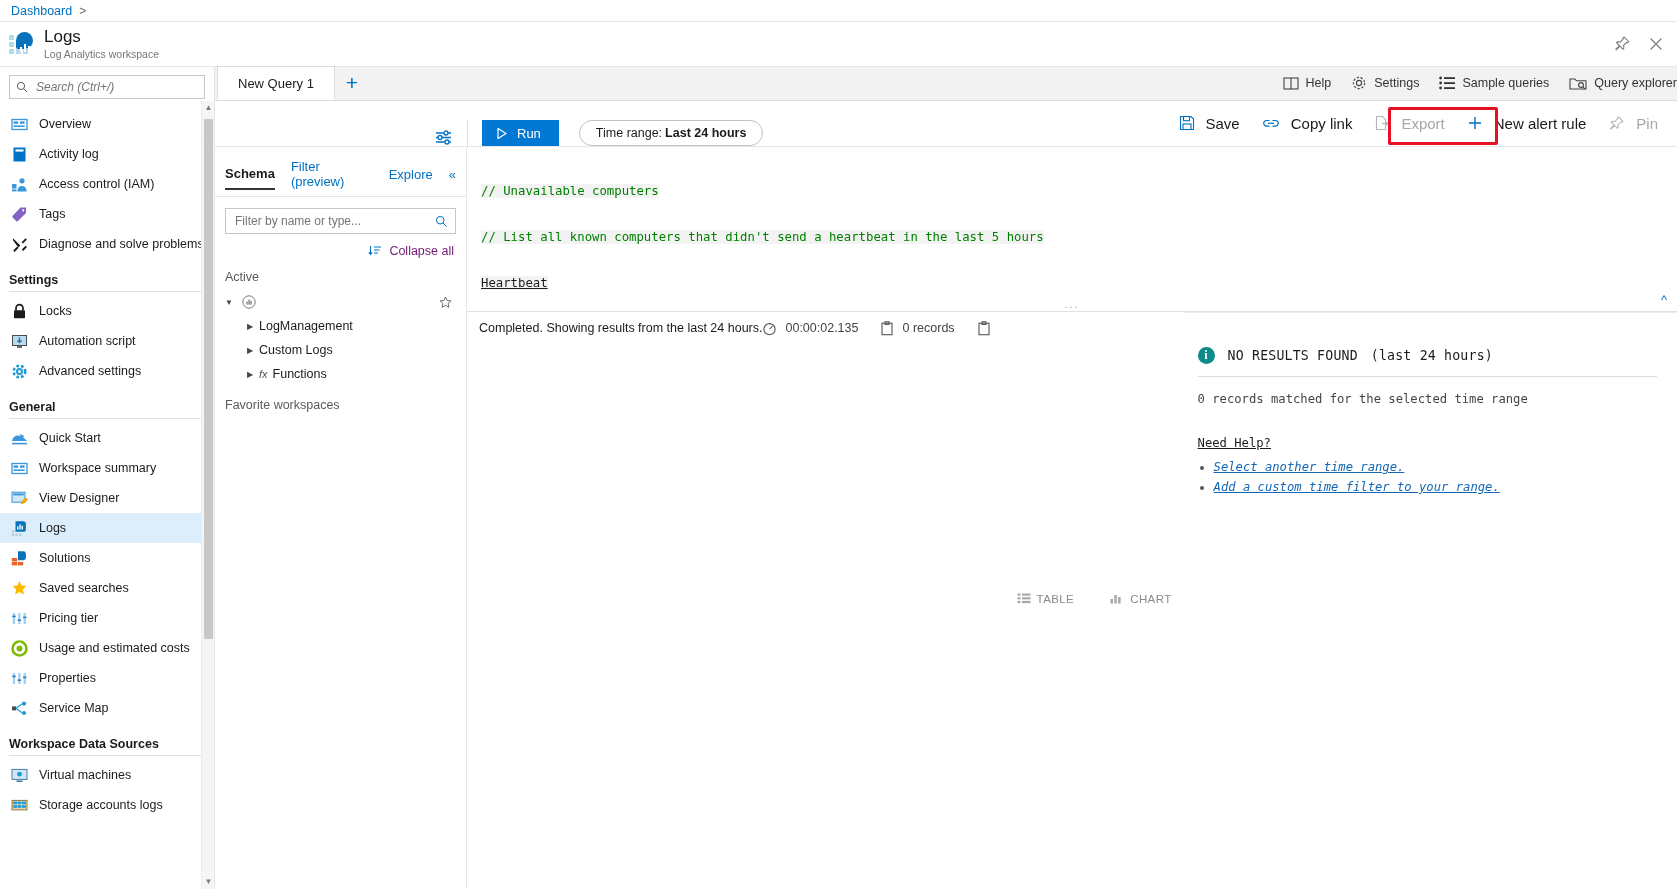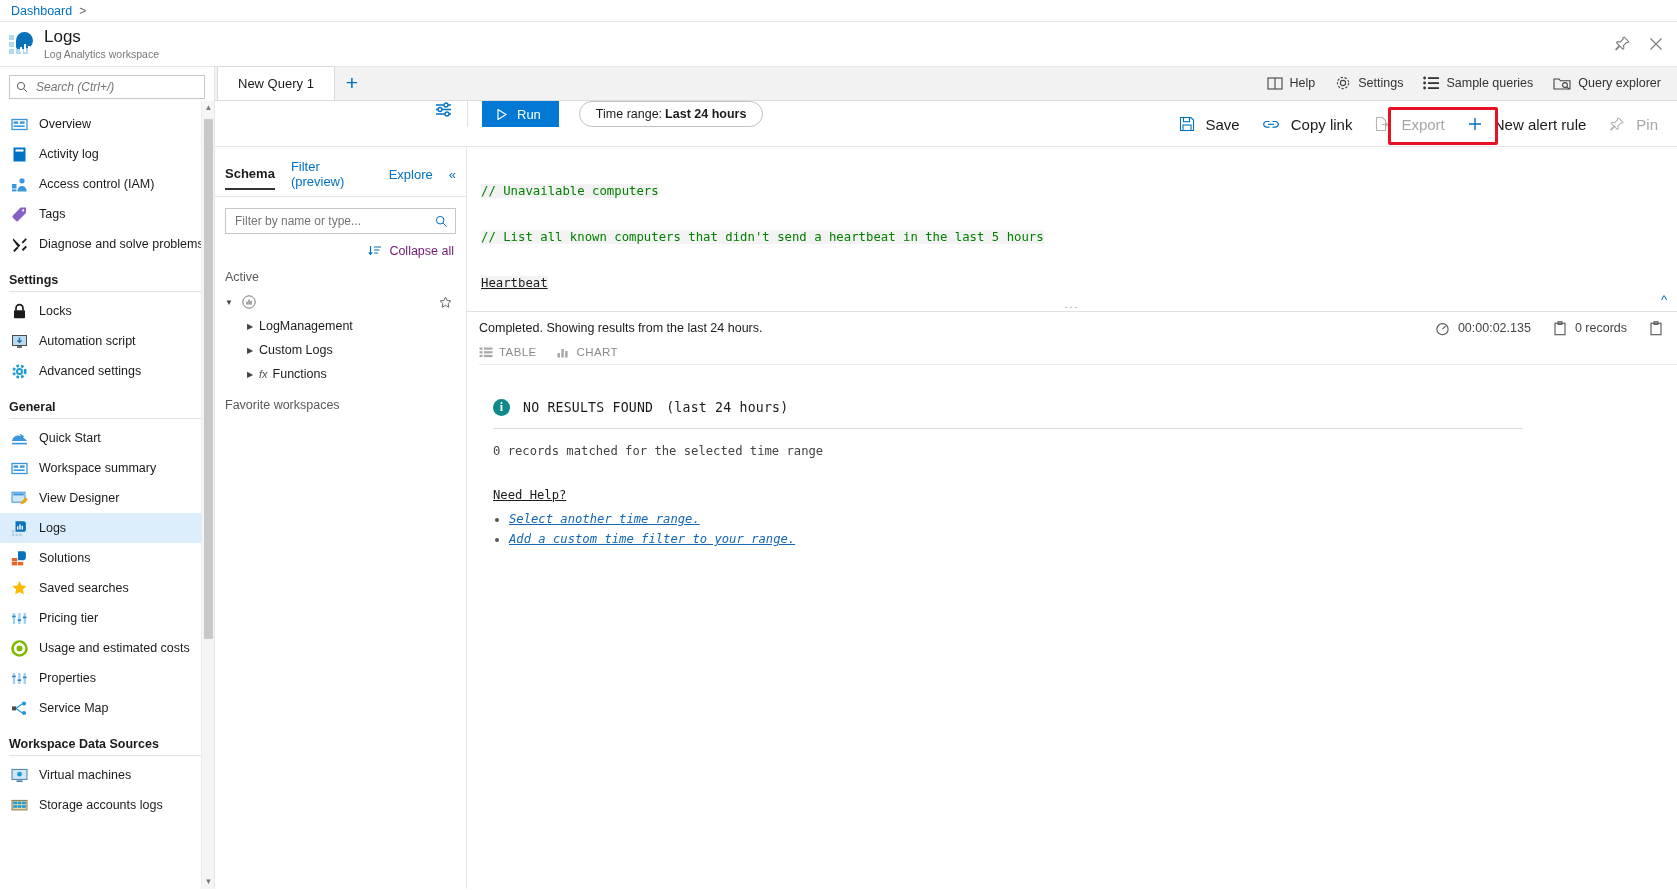"Help" .tabstrip-actions { padding-right: 16px -> 0 }
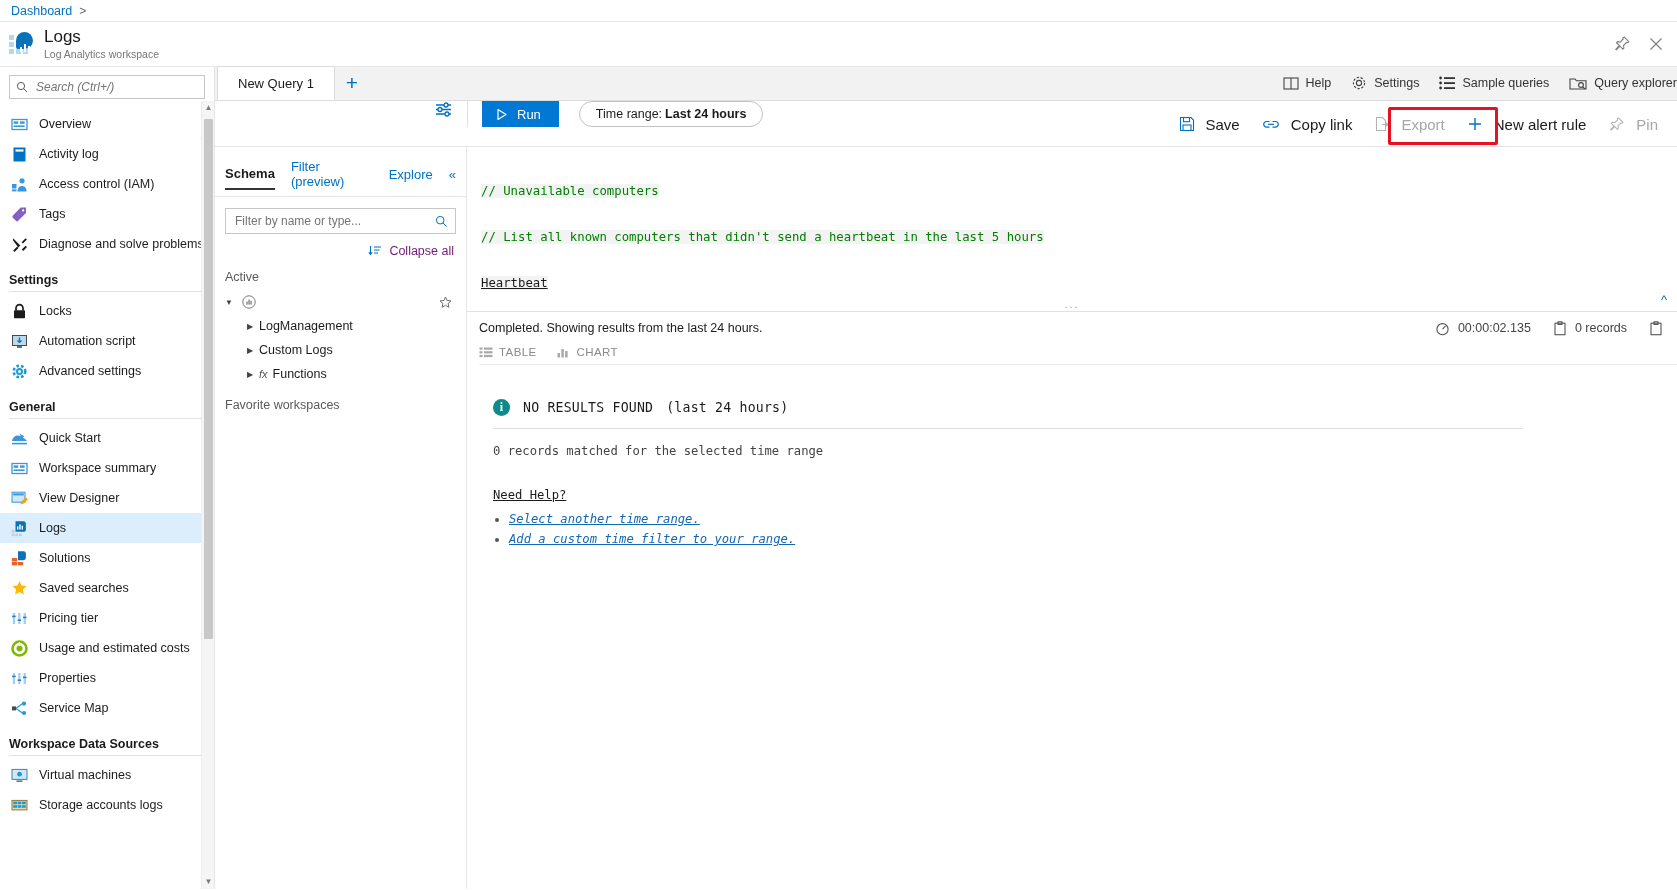"Run" .cmdbar { align-items: flex-start -> flex-end }
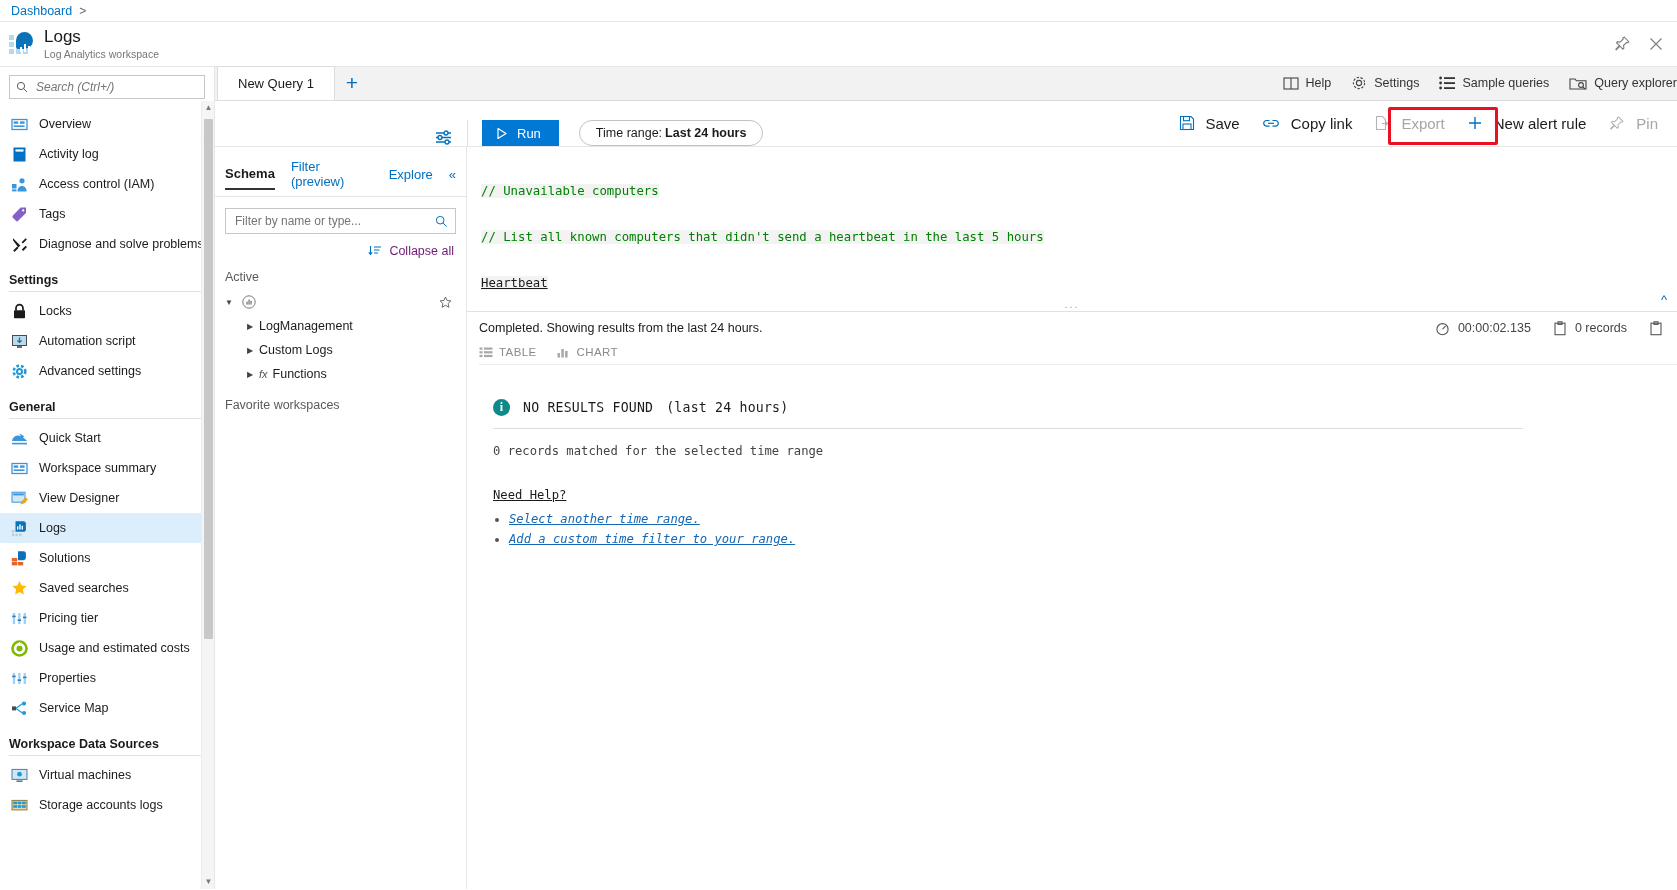"Completed. Showing results from the" .results { flex-direction: column -> row }
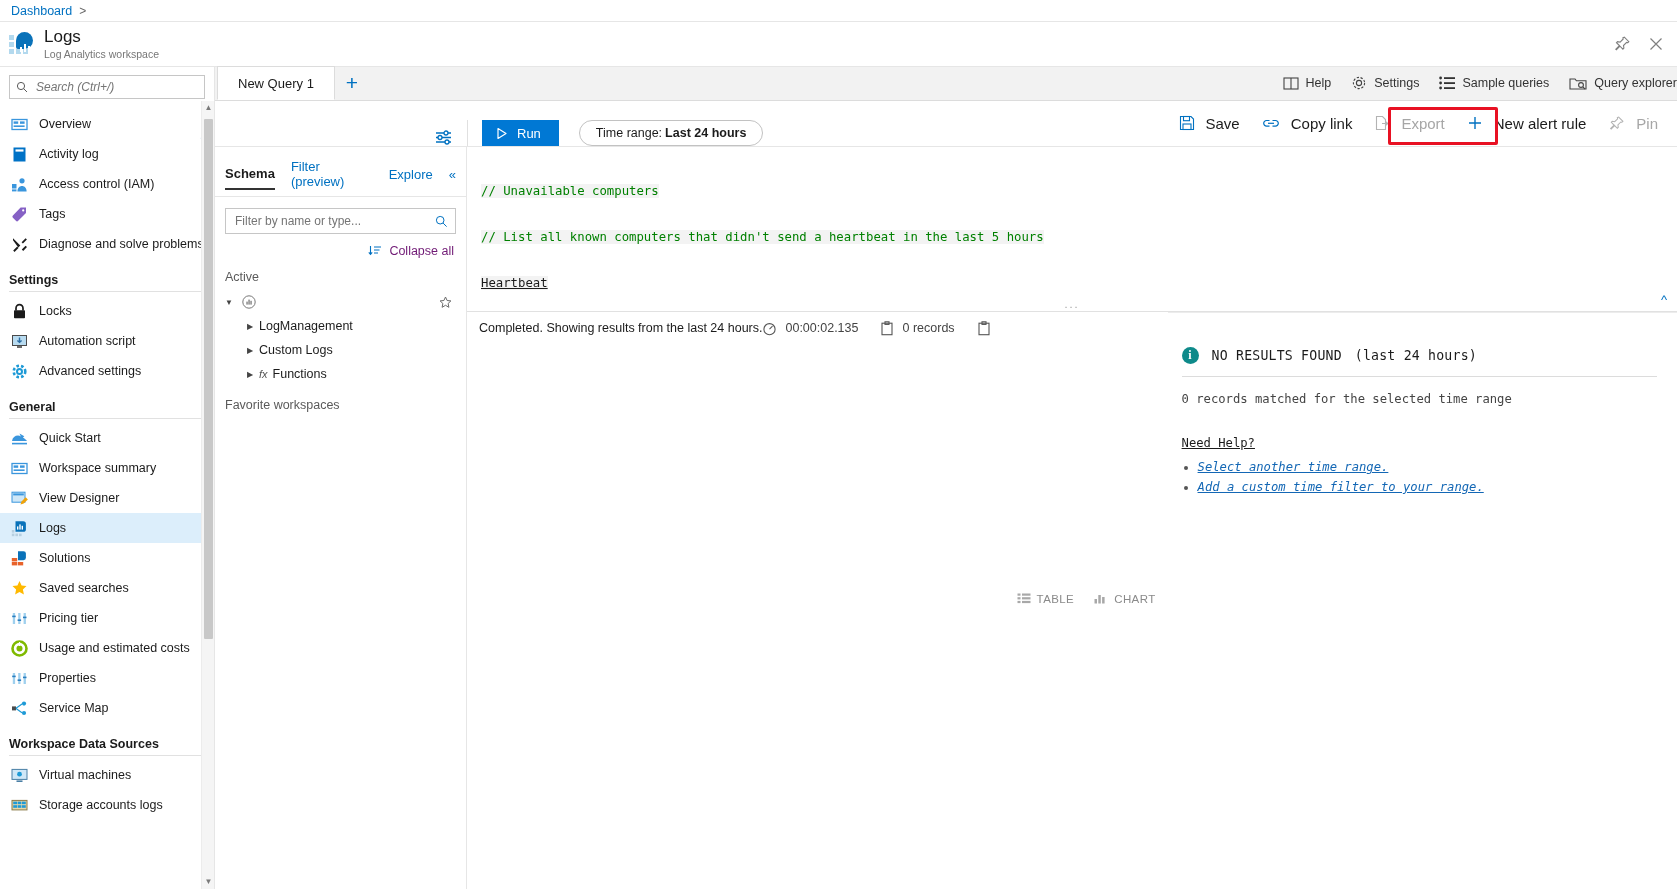"TABLE" .res-tabs { gap: 20px -> 36px }
